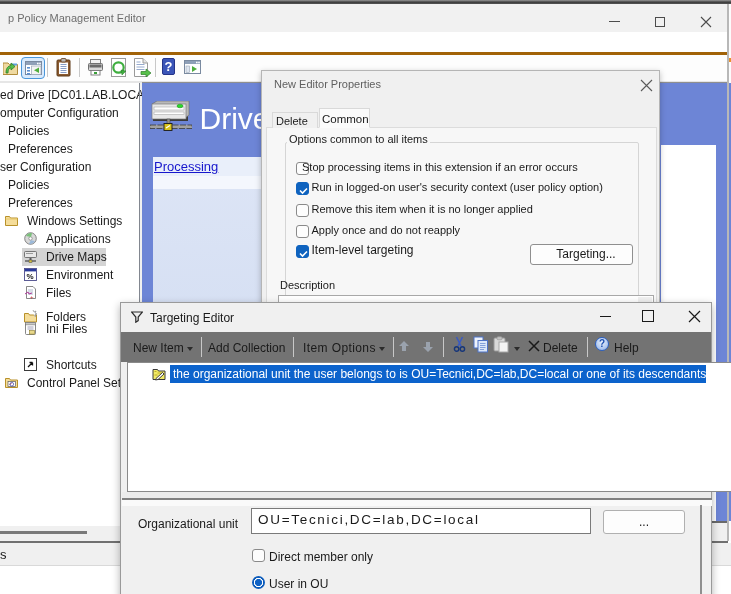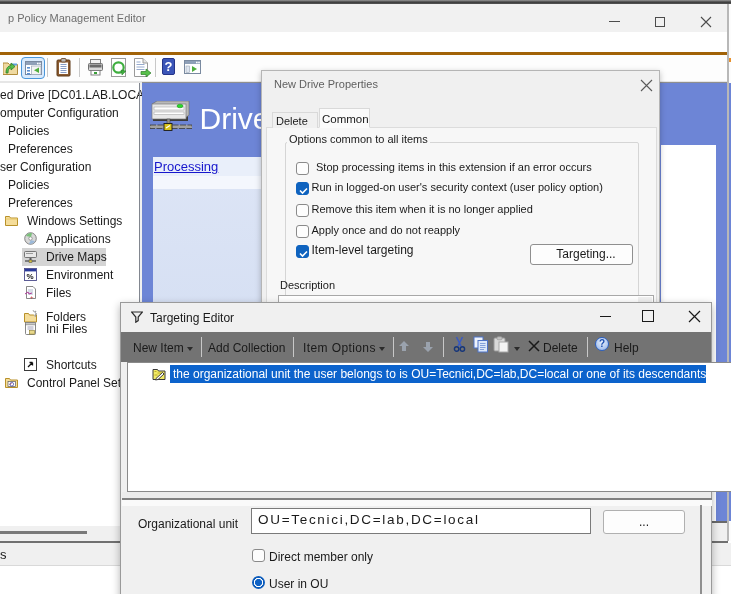"New Drive Properties" div.abs { text: Drive -> Editor }
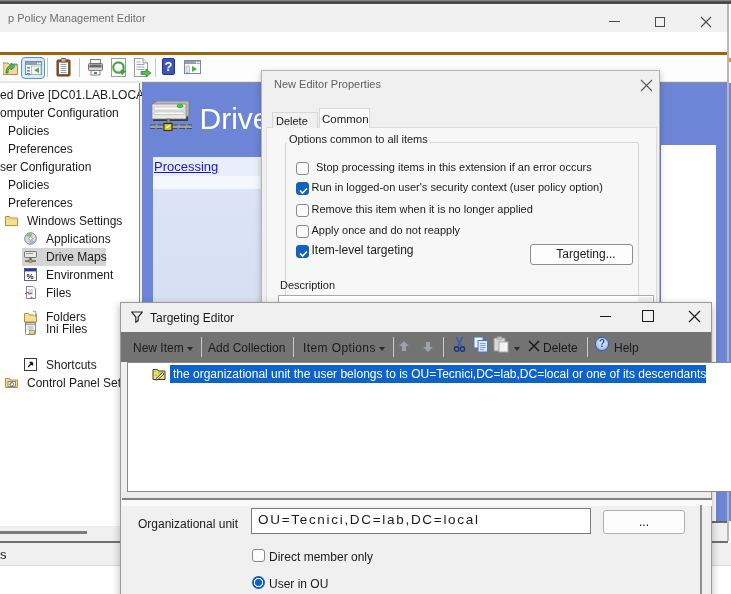"Stop processing items in this" div.abs { left: 46px -> 32px }
